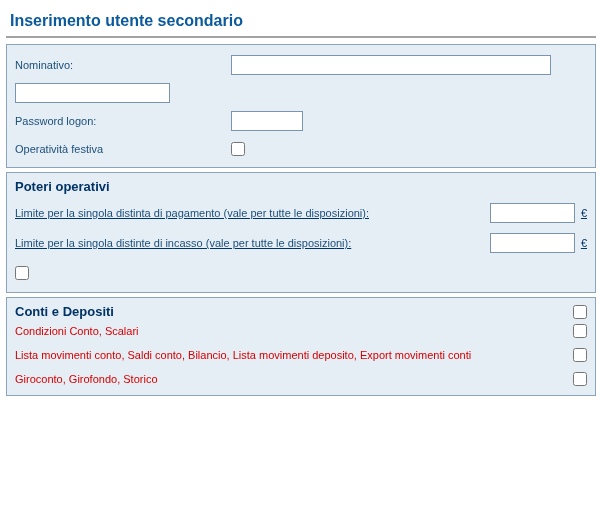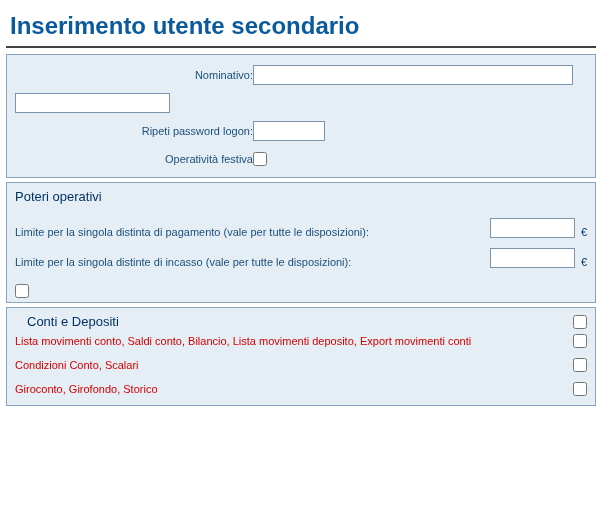"Inserimento utente secondario" .page-title { border-bottom: 2px solid #404040 -> 2px solid #a3a3a3; font-size: 24px -> 16px }
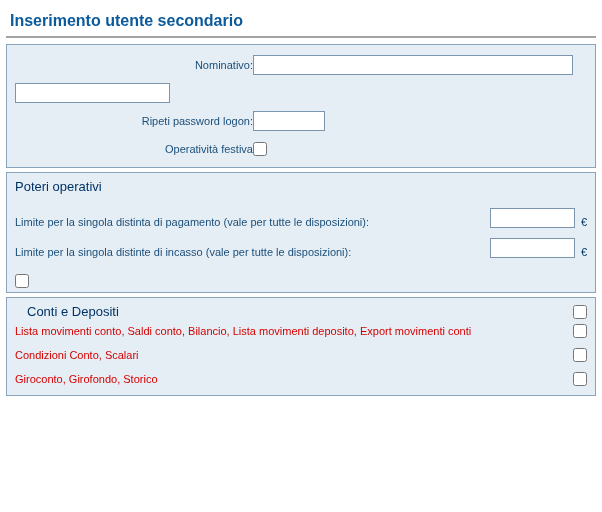"Nominativo:" .label-col { text-align: right -> none; width: 238px -> 216px }
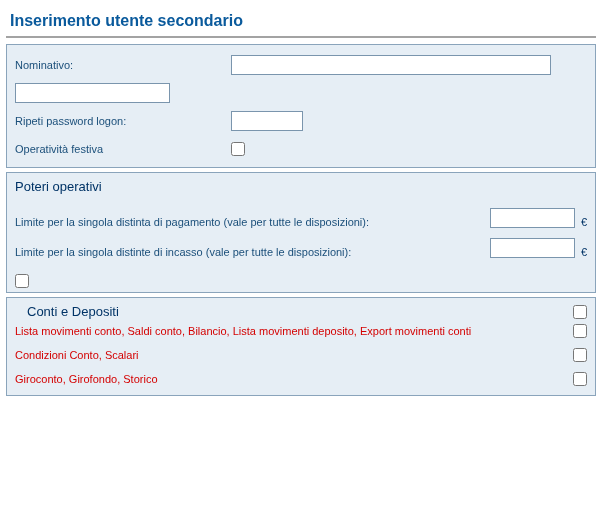"Password logon:" div.row { html: none -> <div> <div>Password logon:</div> <div> <input> </div> </div> }
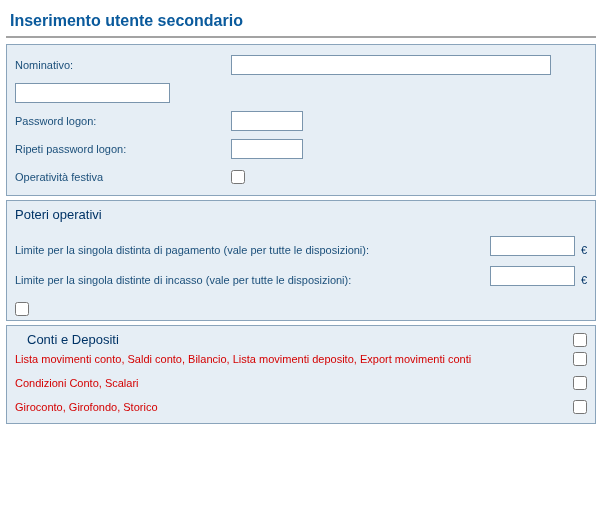"Ripeti password logon:" div.row { html: <div> <div>Ripeti password logon:</div> <div> <input> </div> </div> -> none }
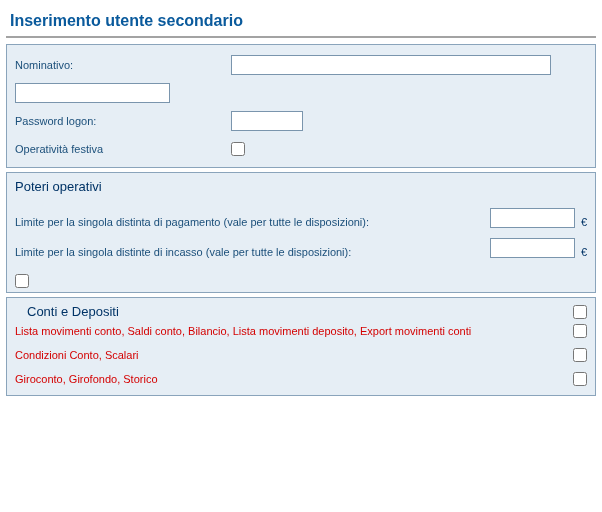"Poteri operativi" .section-title { font-weight: normal -> bold }
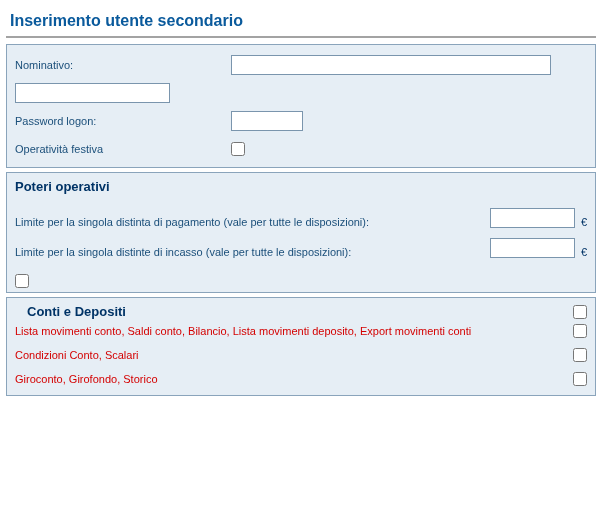"Limite per la singola distinta" .powers-row { align-items: flex-end -> center; text-decoration: none -> underline }
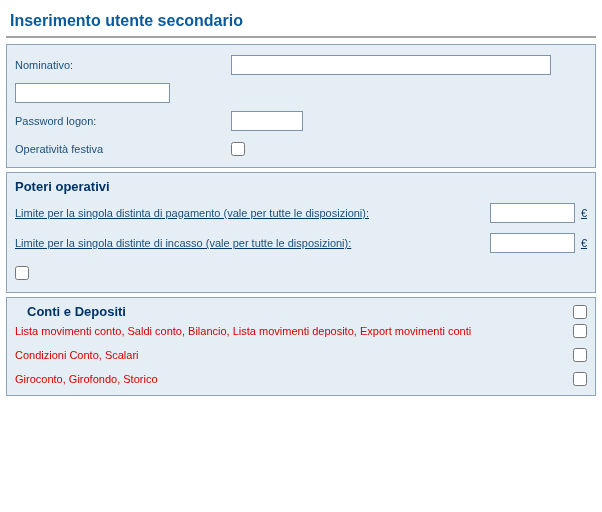"Conti e Depositi" .accts-head .section-title { margin-left: 12px -> none }
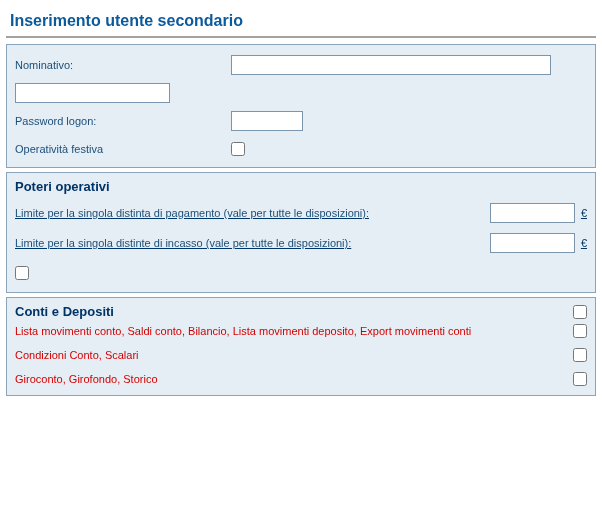"Lista movimenti conto, Saldi conto," div.red-row { order: before "Condizioni Conto, Scalari" -> after "Condizioni Conto, Scalari" }
